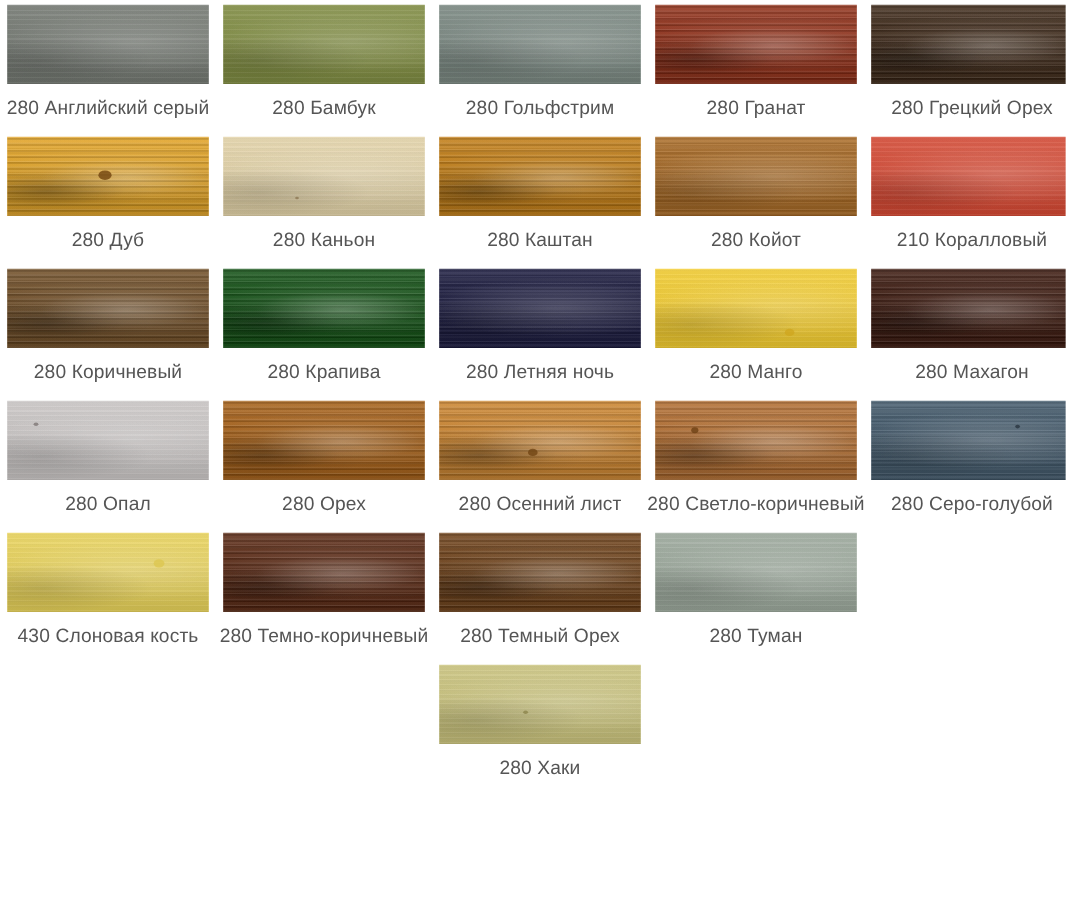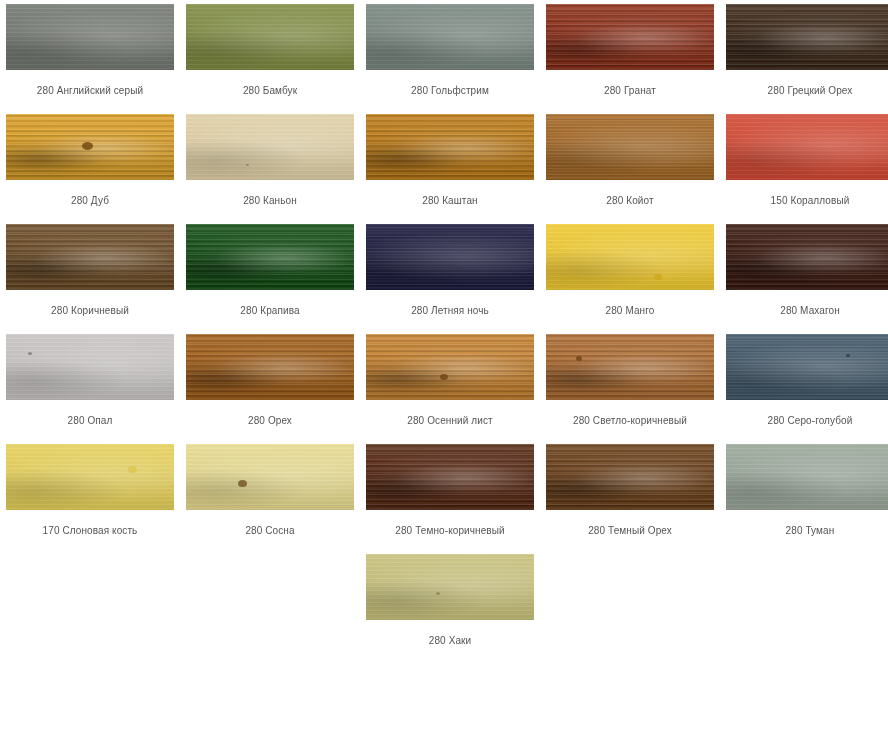"280 Английский серый" .swatch-label { font-size: 10px -> 16px }
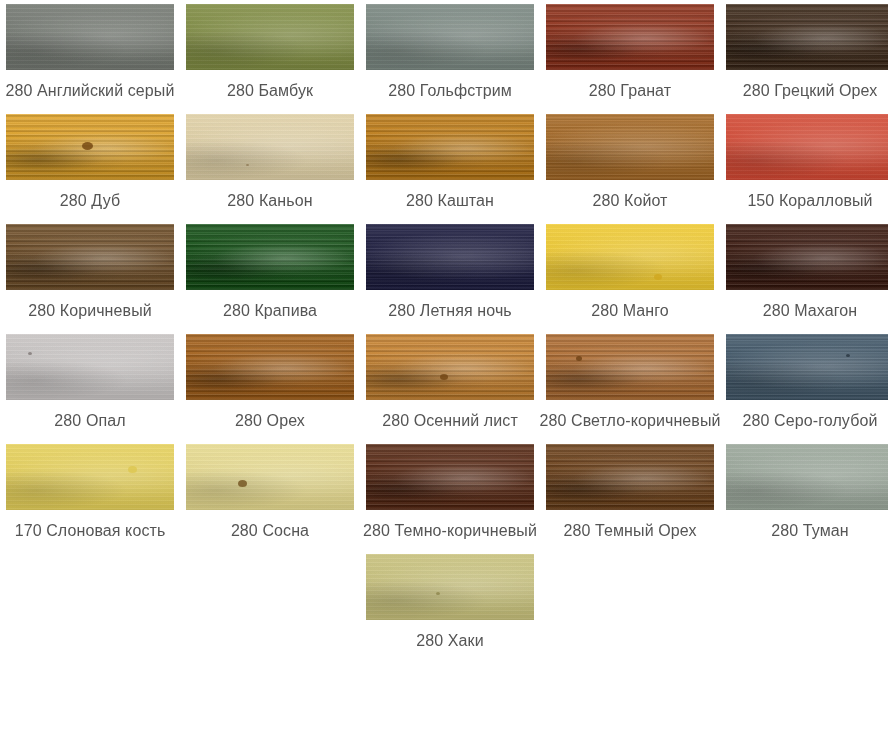"150 Коралловый" div.swatch-label { text: 150 -> 210 }
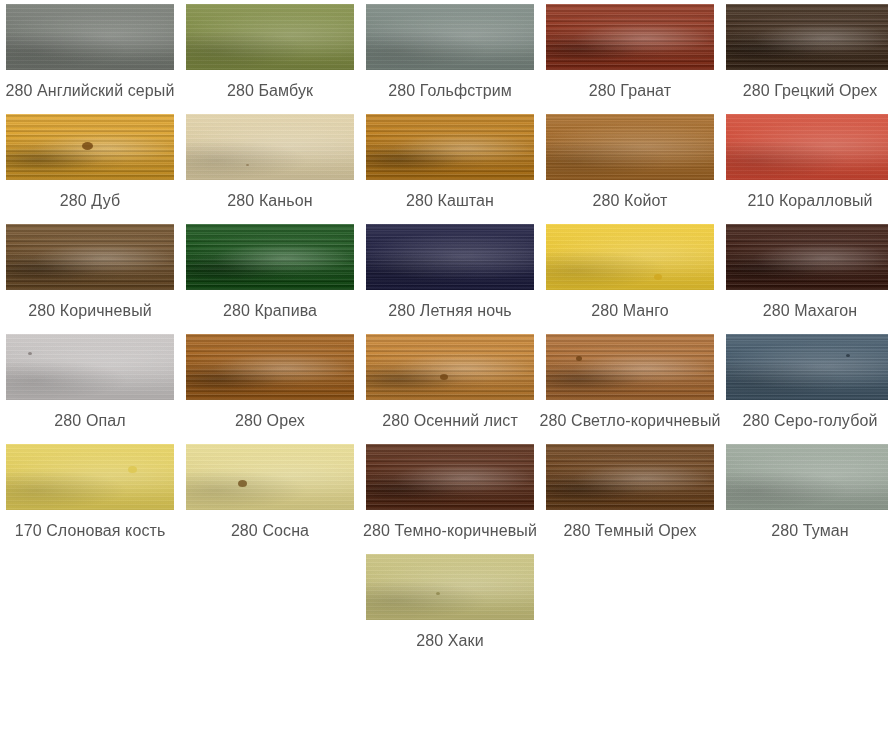"170 Слоновая кость" div.swatch-label { text: 170 -> 430 }
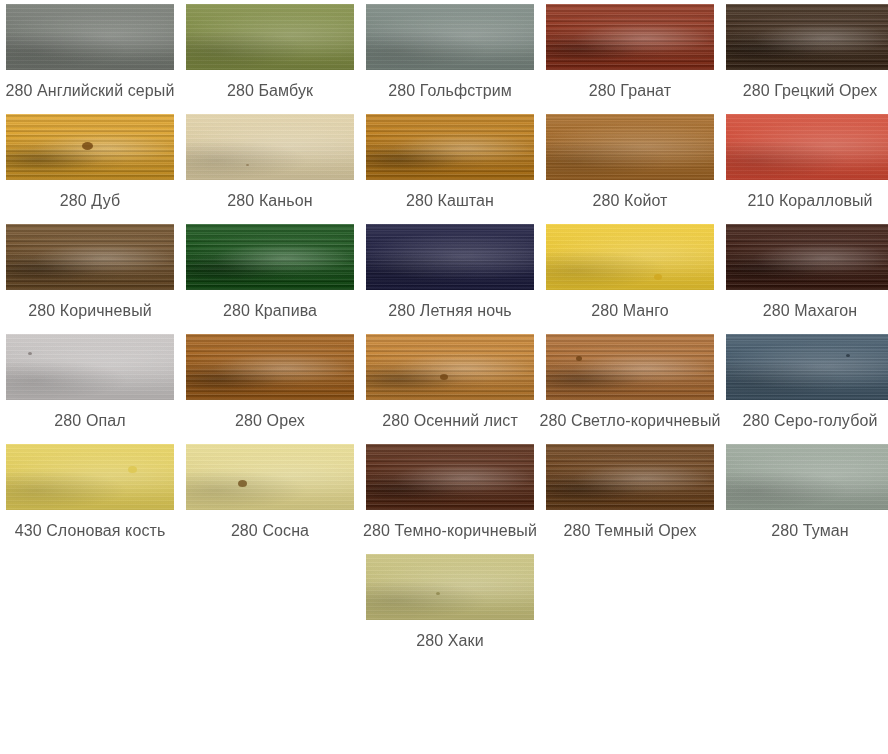"280 Сосна" div.swatch-card { html: <div> <div> <div></div> <span></span> </div> <div>280 Сосна</div> </div> -> none }
